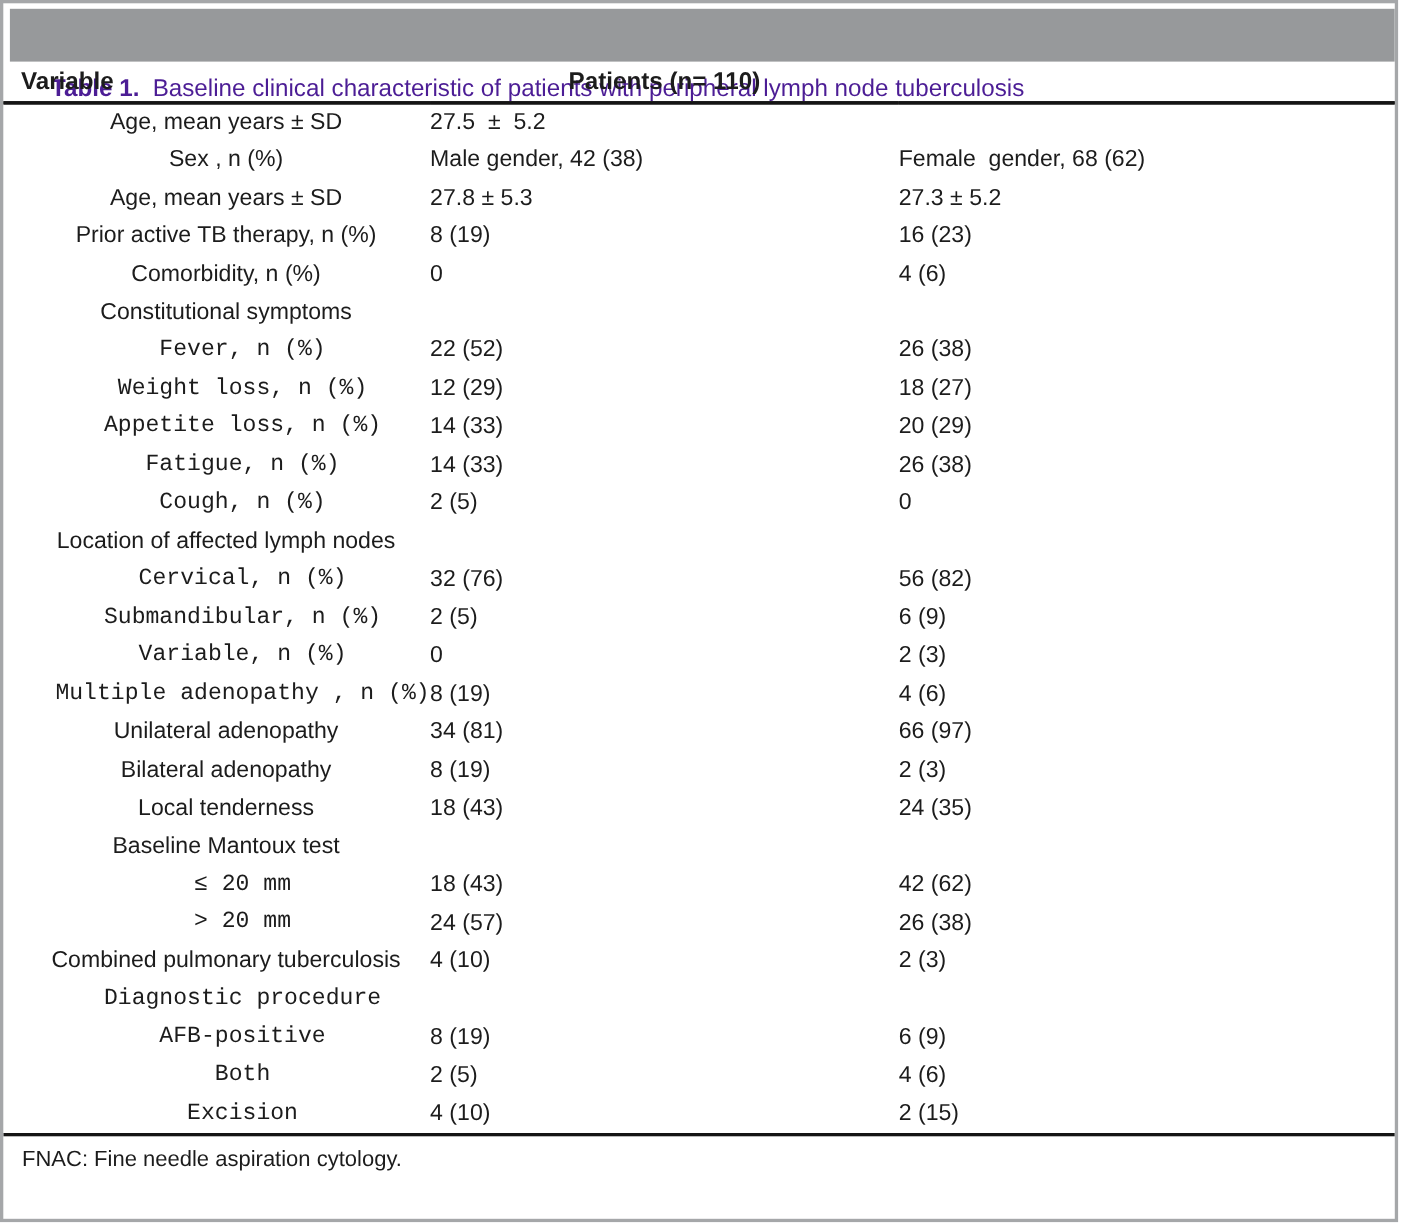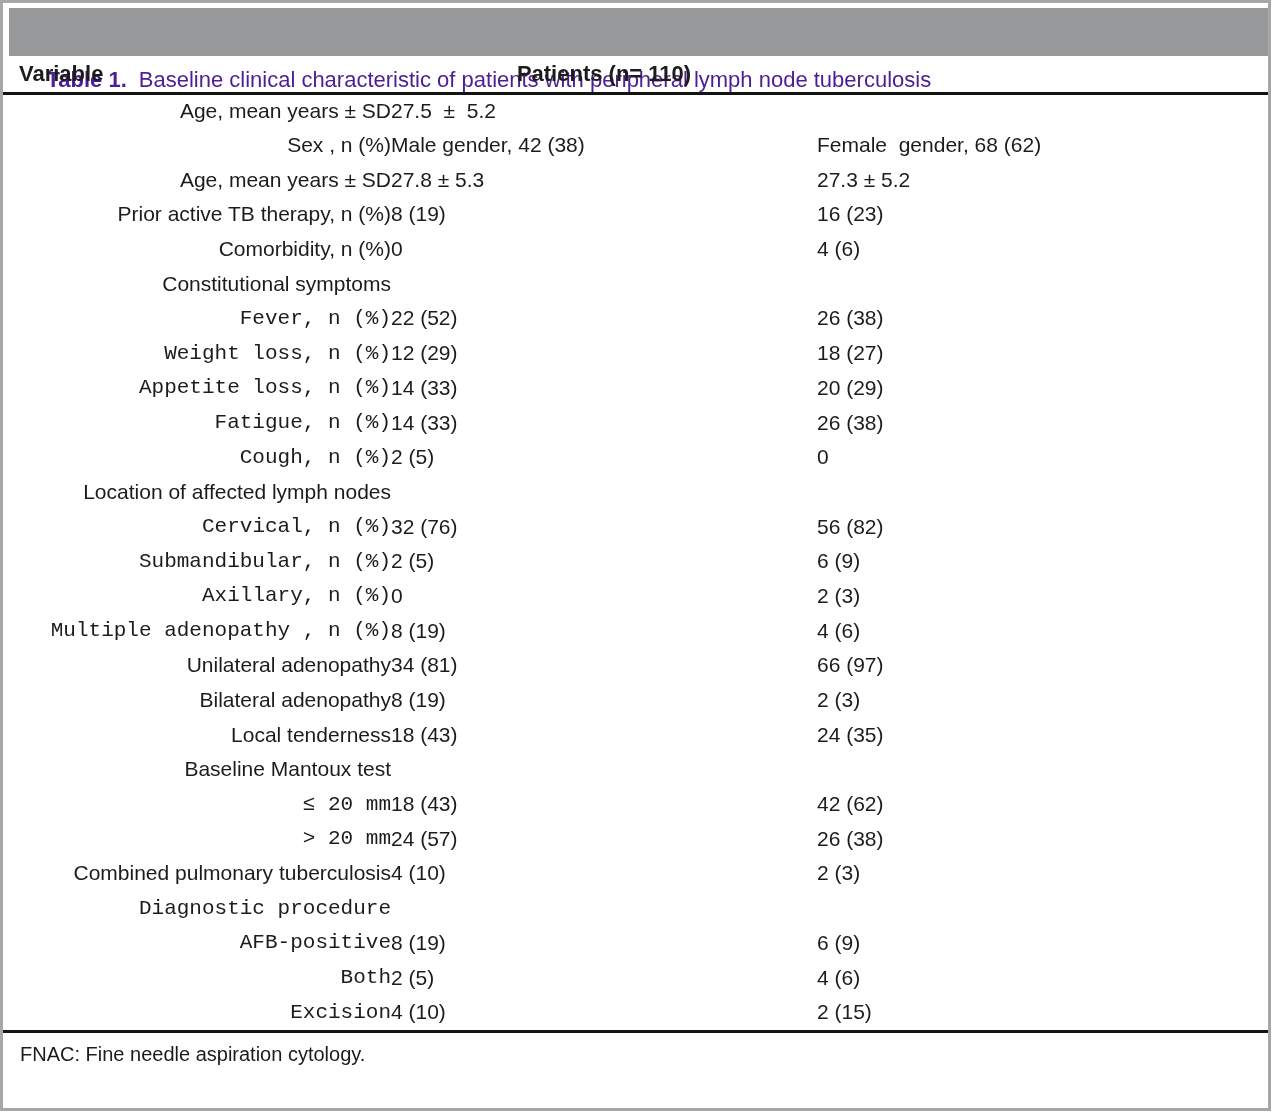"Age, mean years ± SD" td.c1 { text-align: right -> center }
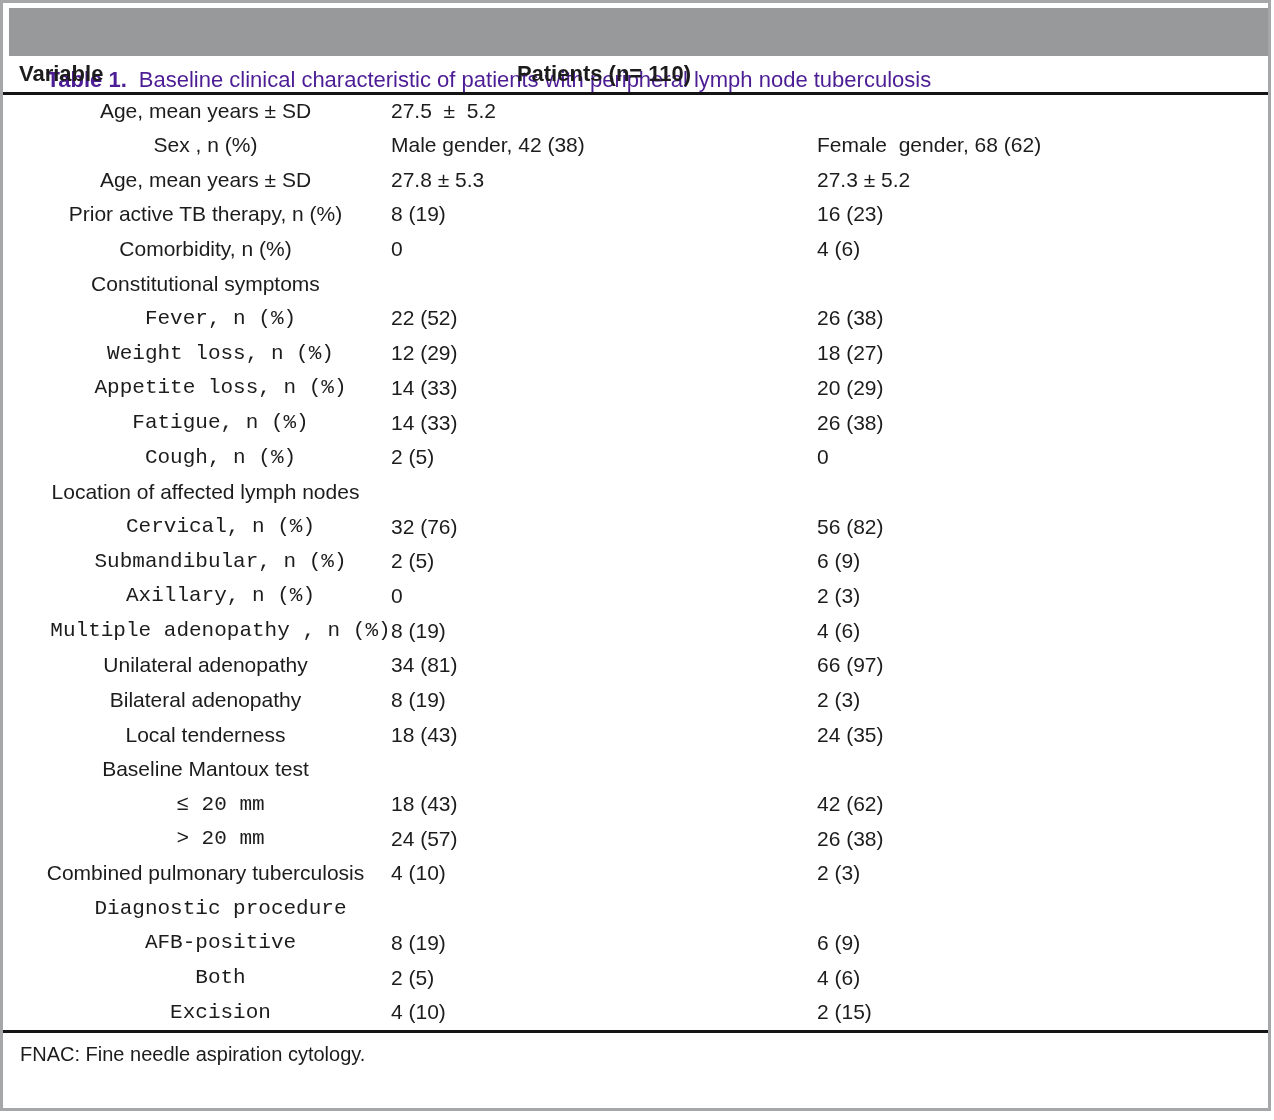"Axillary, n (%)" td.c1 { text: Axillary -> Variable }
